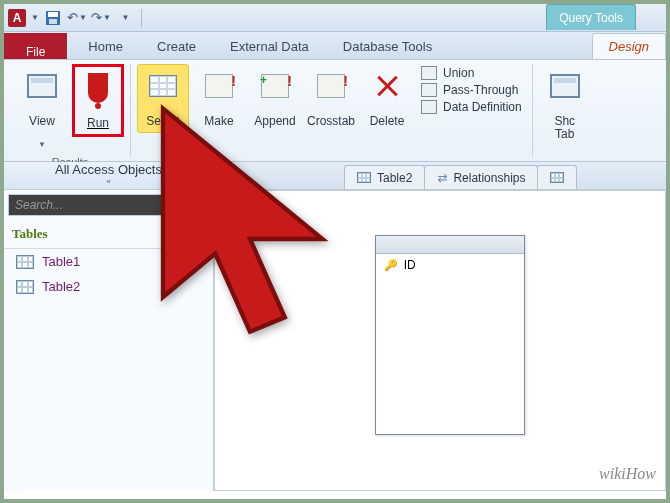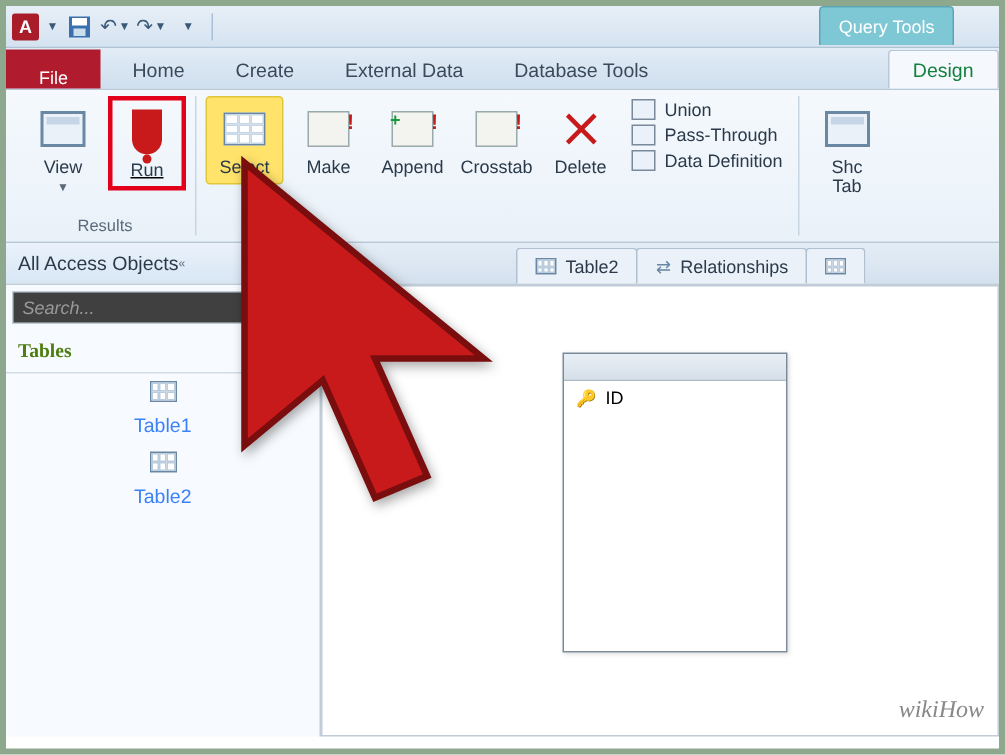"Design" .tab.active { color: #15803d -> #c2410c; font-style: none -> italic }
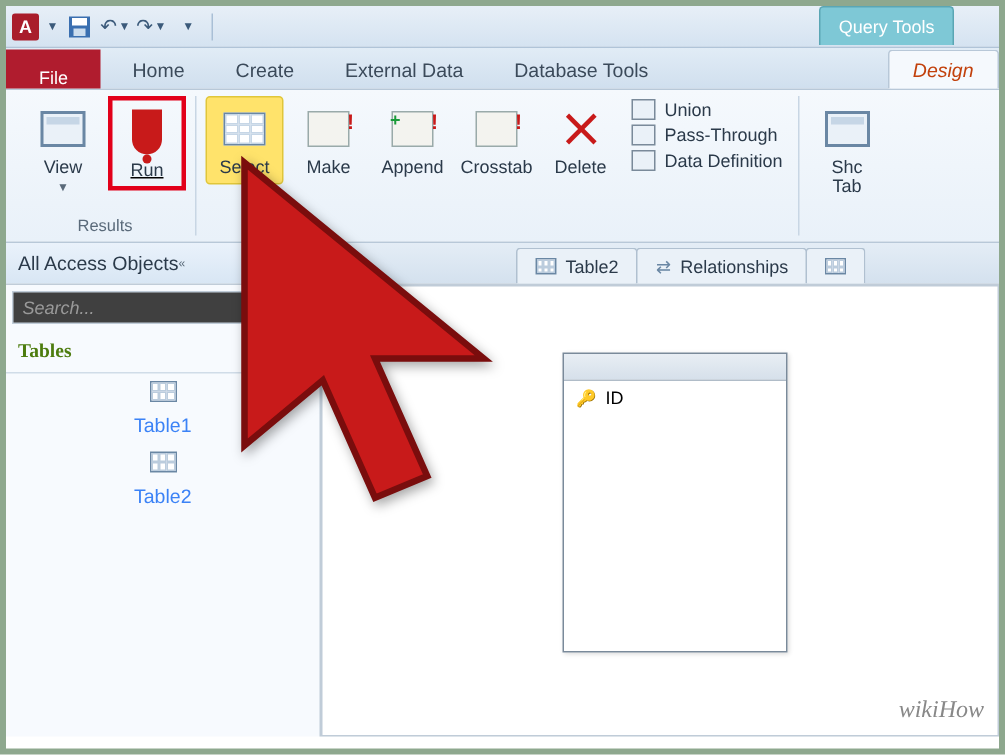"View" .big-btn { gap: 2px -> 12px }
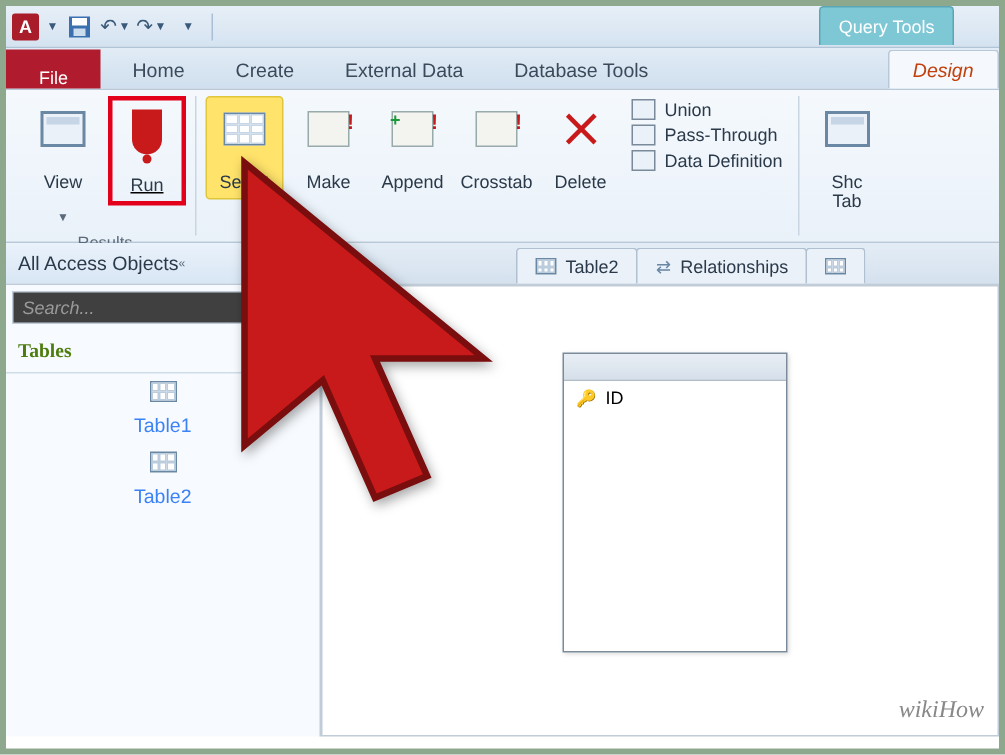"All Access Objects" .nav-hdr { flex-direction: none -> column }
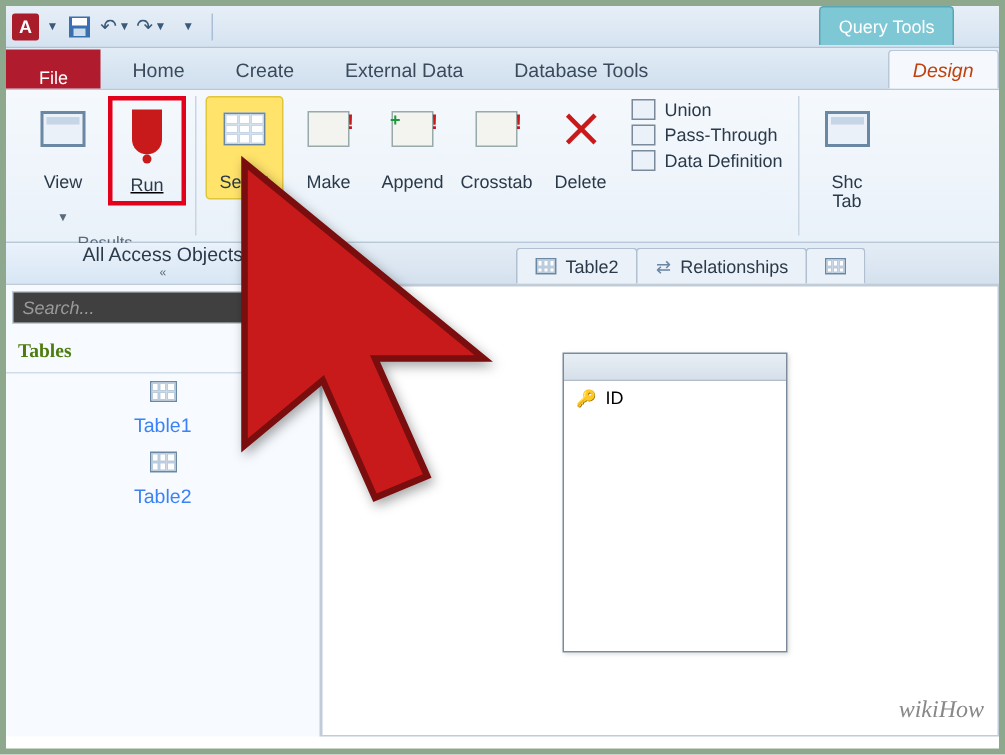"Table1" .nav-item { color: #3b82f6 -> #701a75; flex-direction: column -> none }
